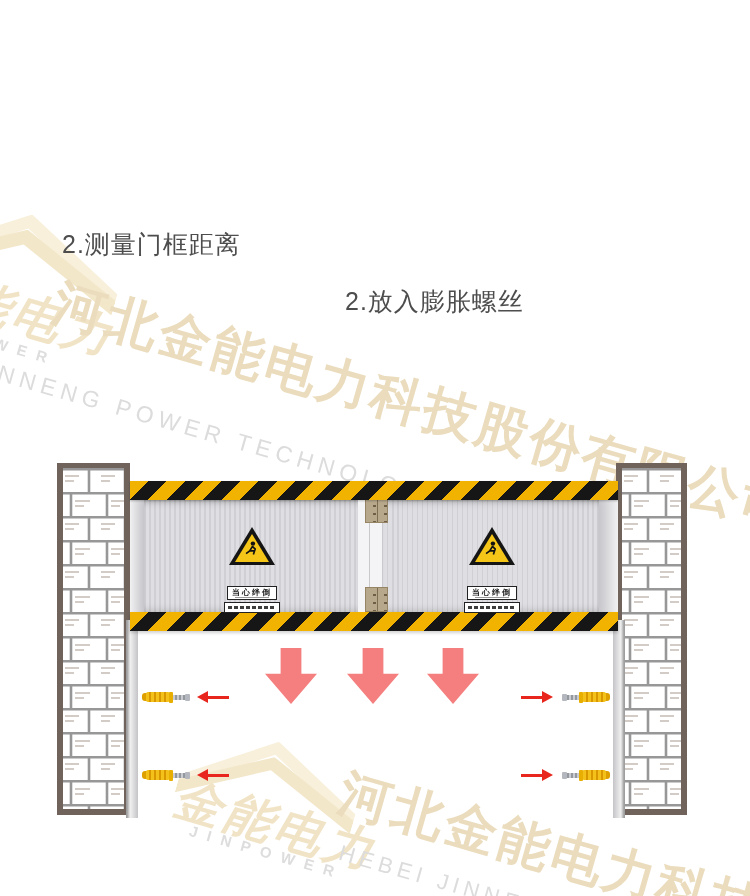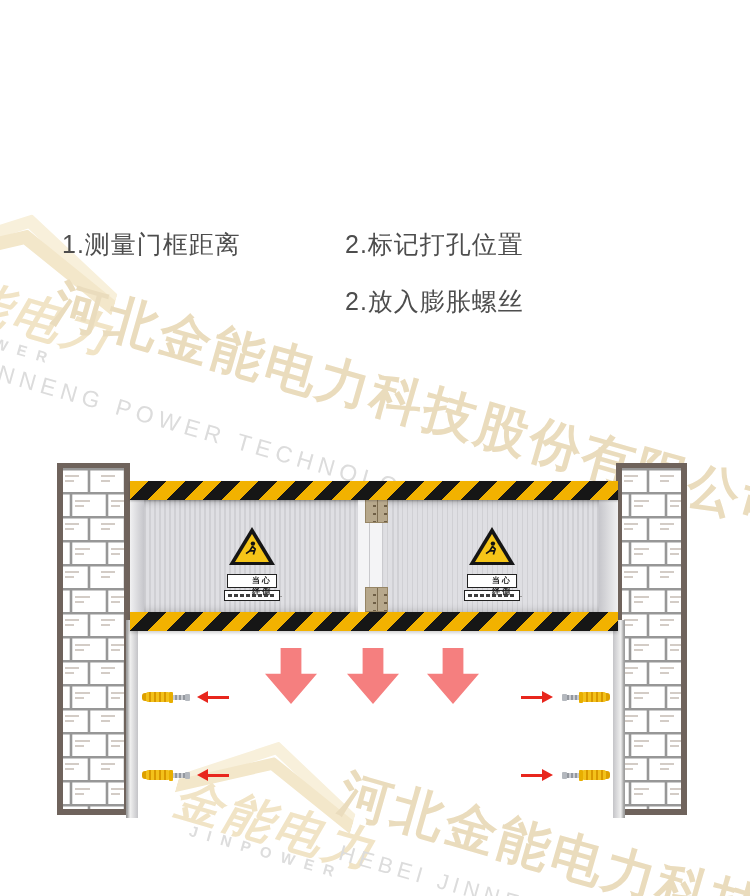"1.测量门框距离" div.step { text: 1 -> 2 }
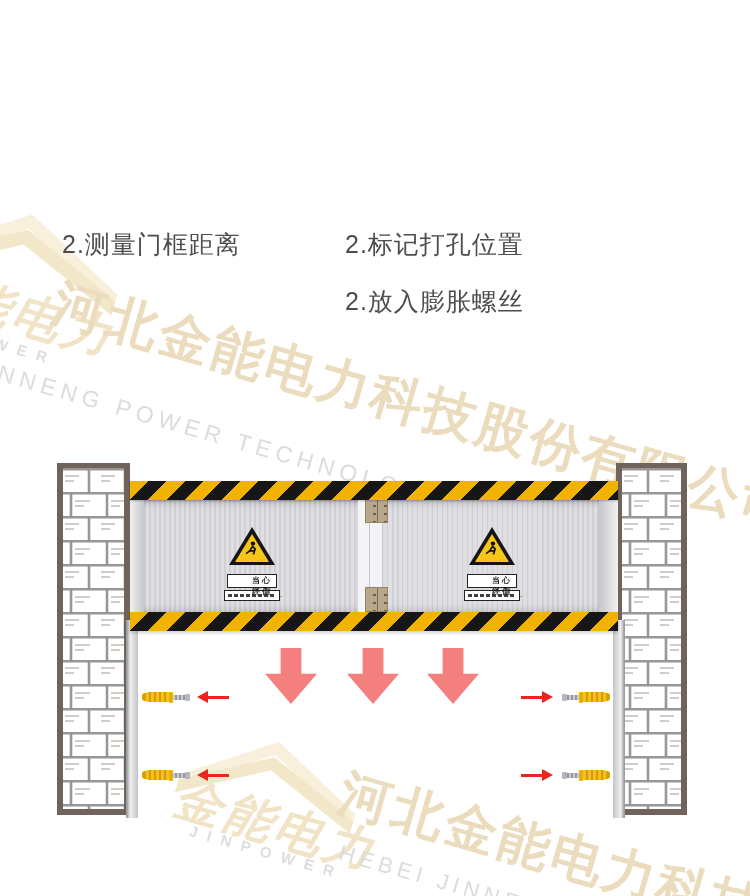"2.标记打孔位置" div.step { html: <div>2.标记打孔位置</div> -> none }
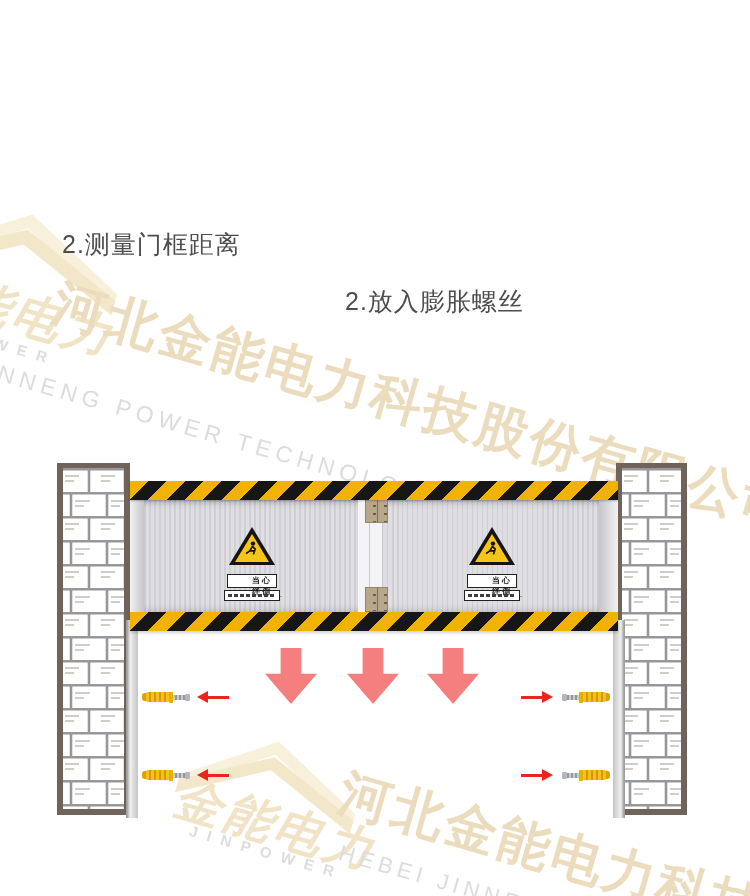"当心绊倒" .warnbox1 { margin: 9px auto 0 -> 21px auto 0; padding-left: 20px -> none }
